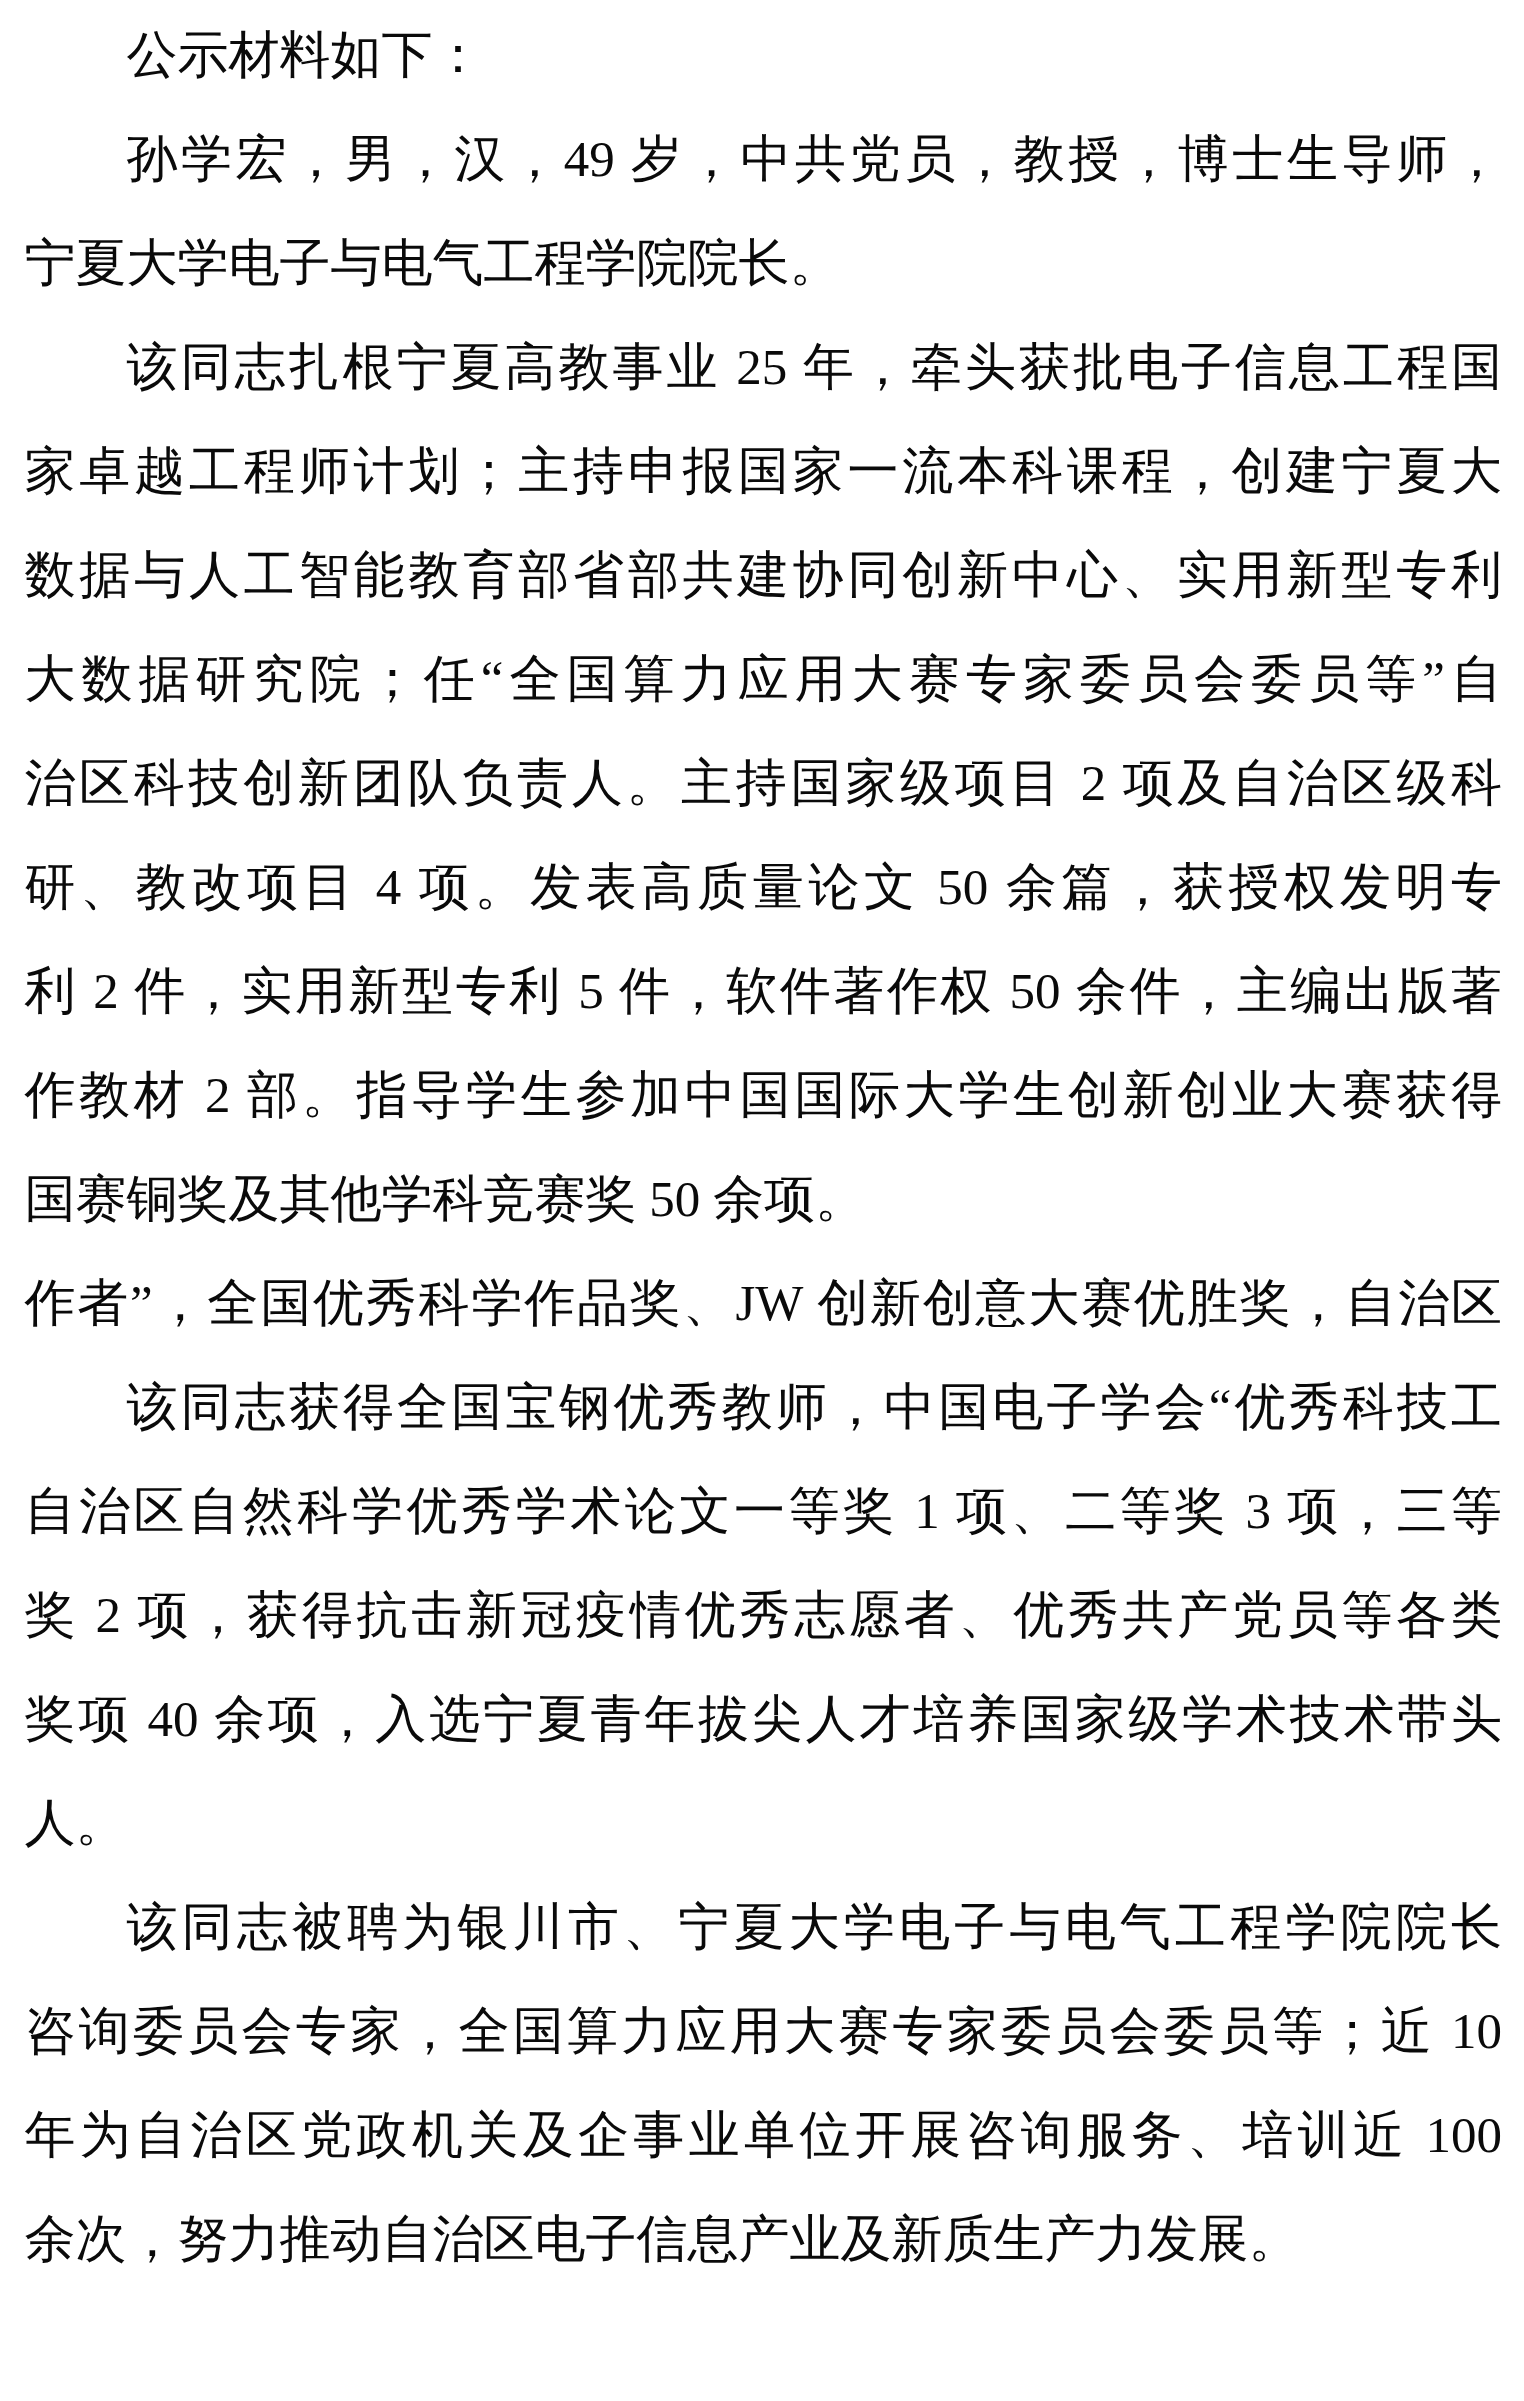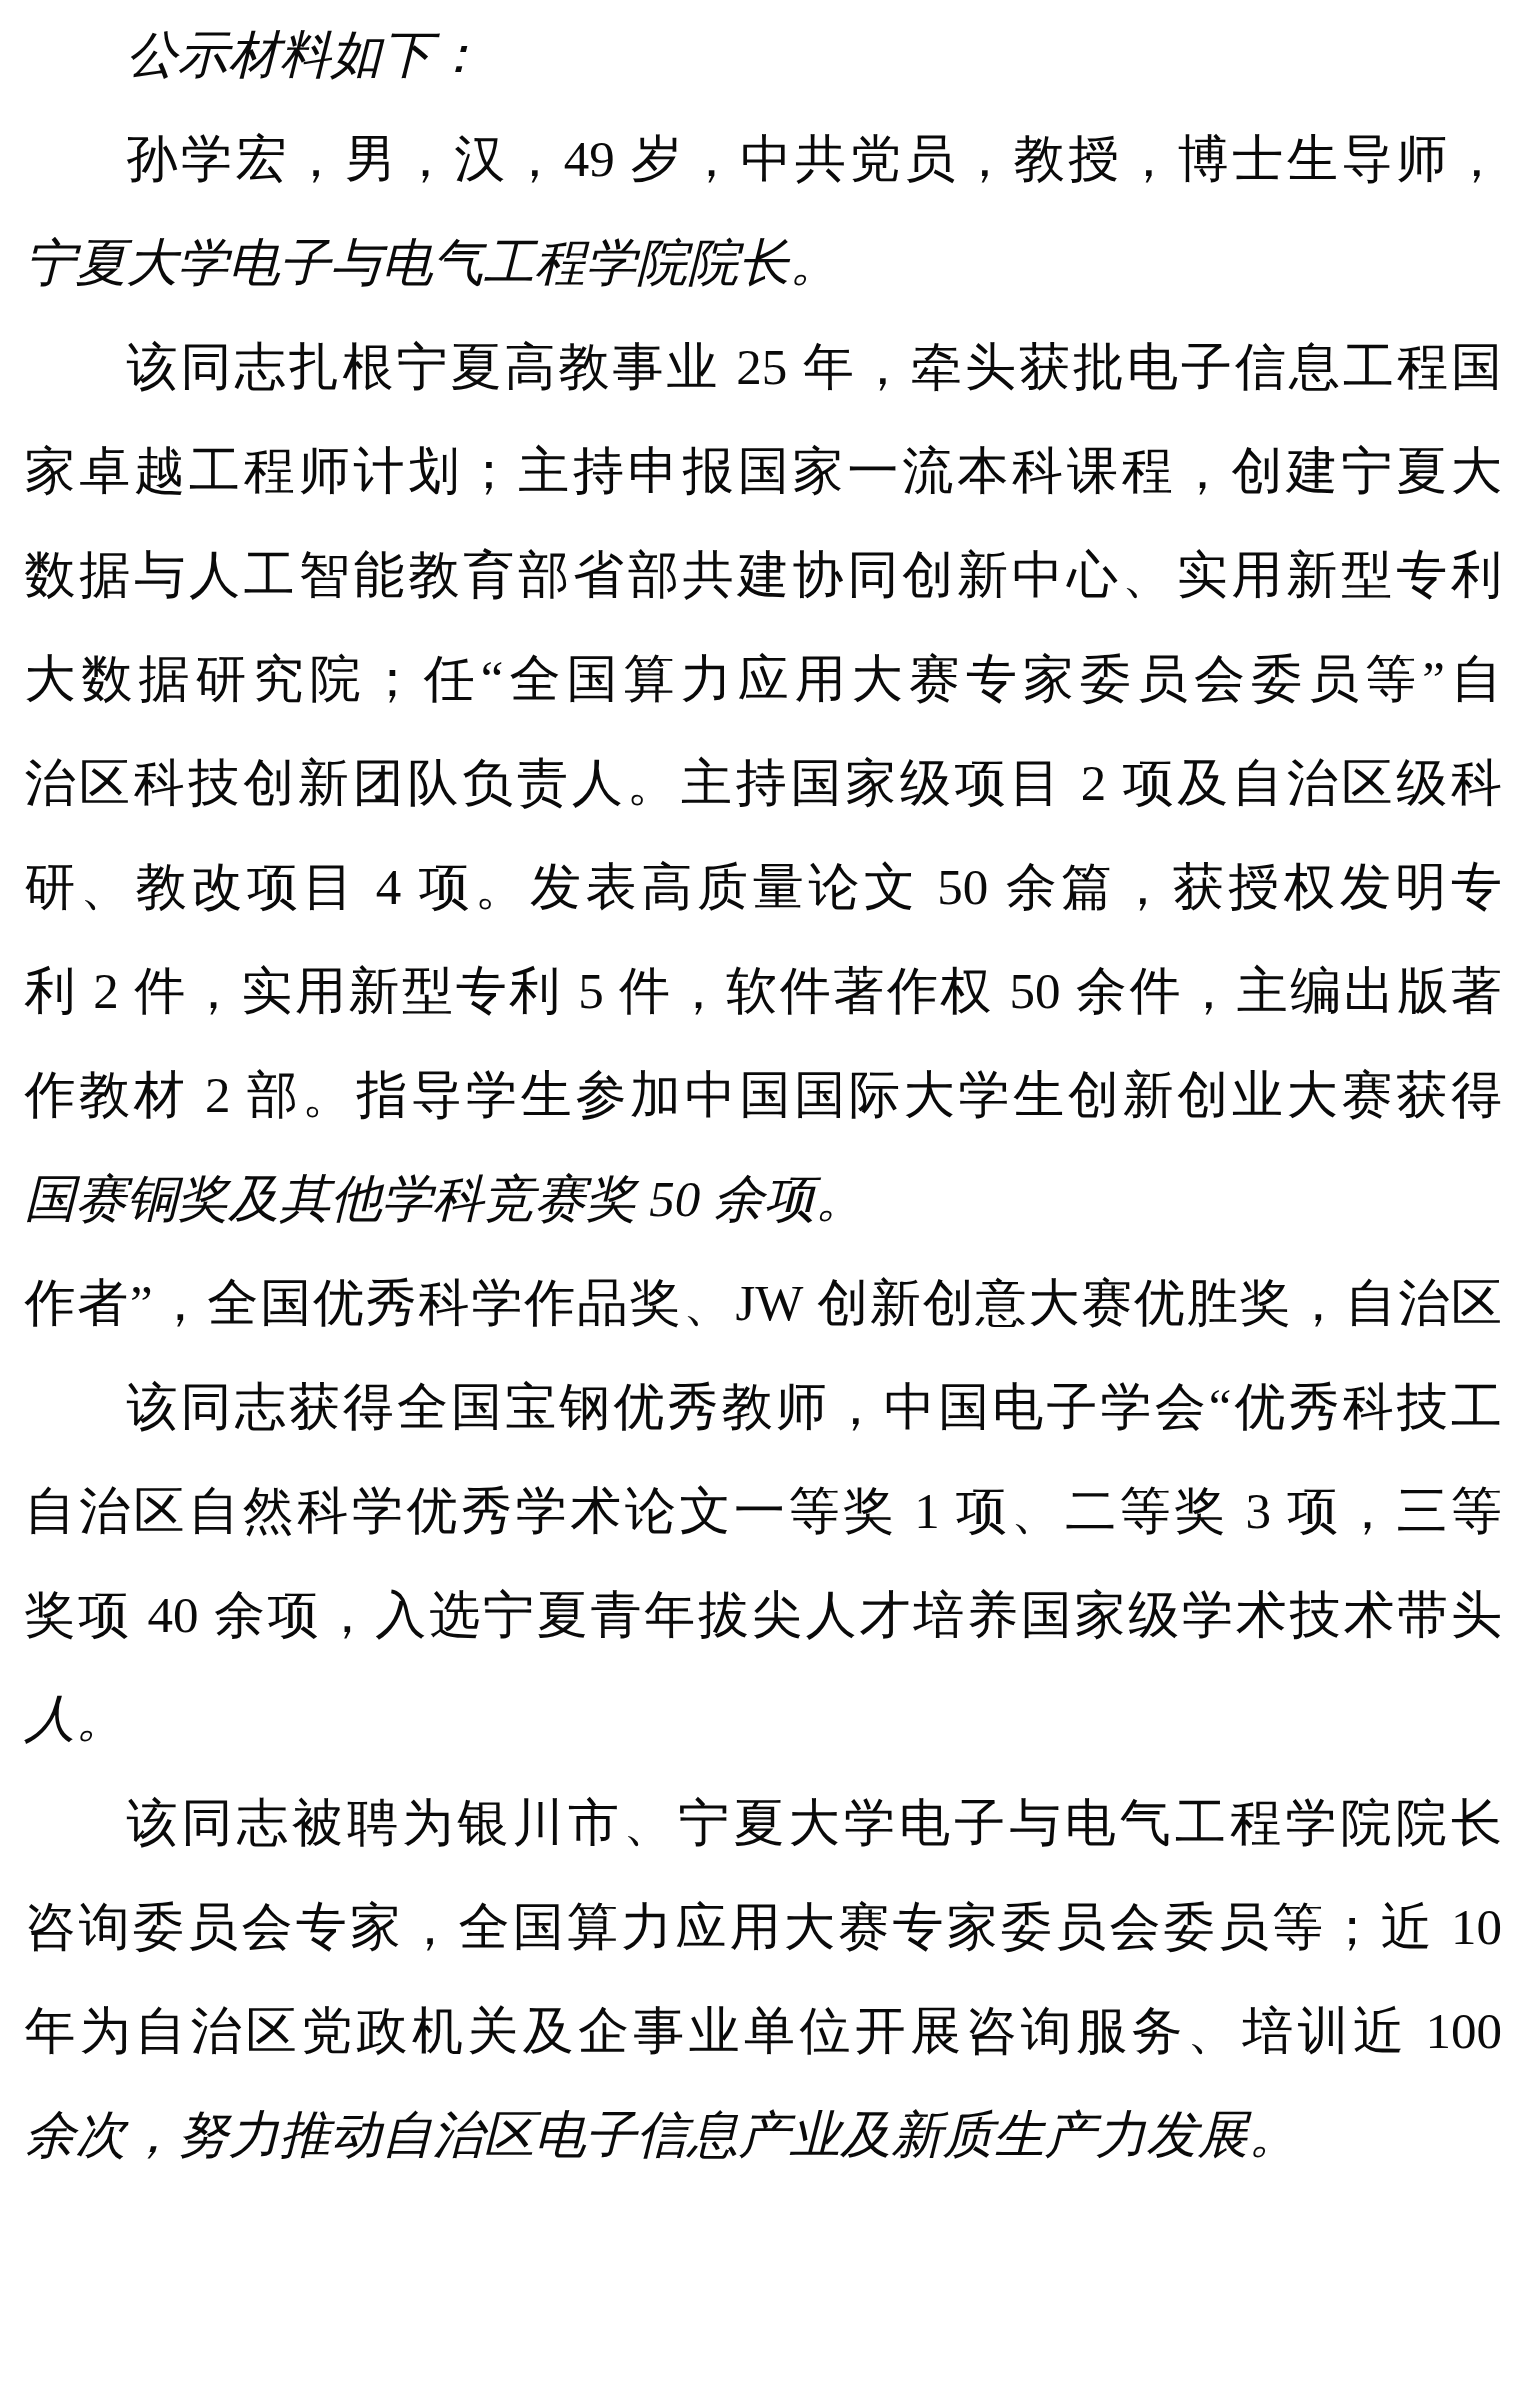"公示材料如下：" .line.end { font-style: italic -> none }
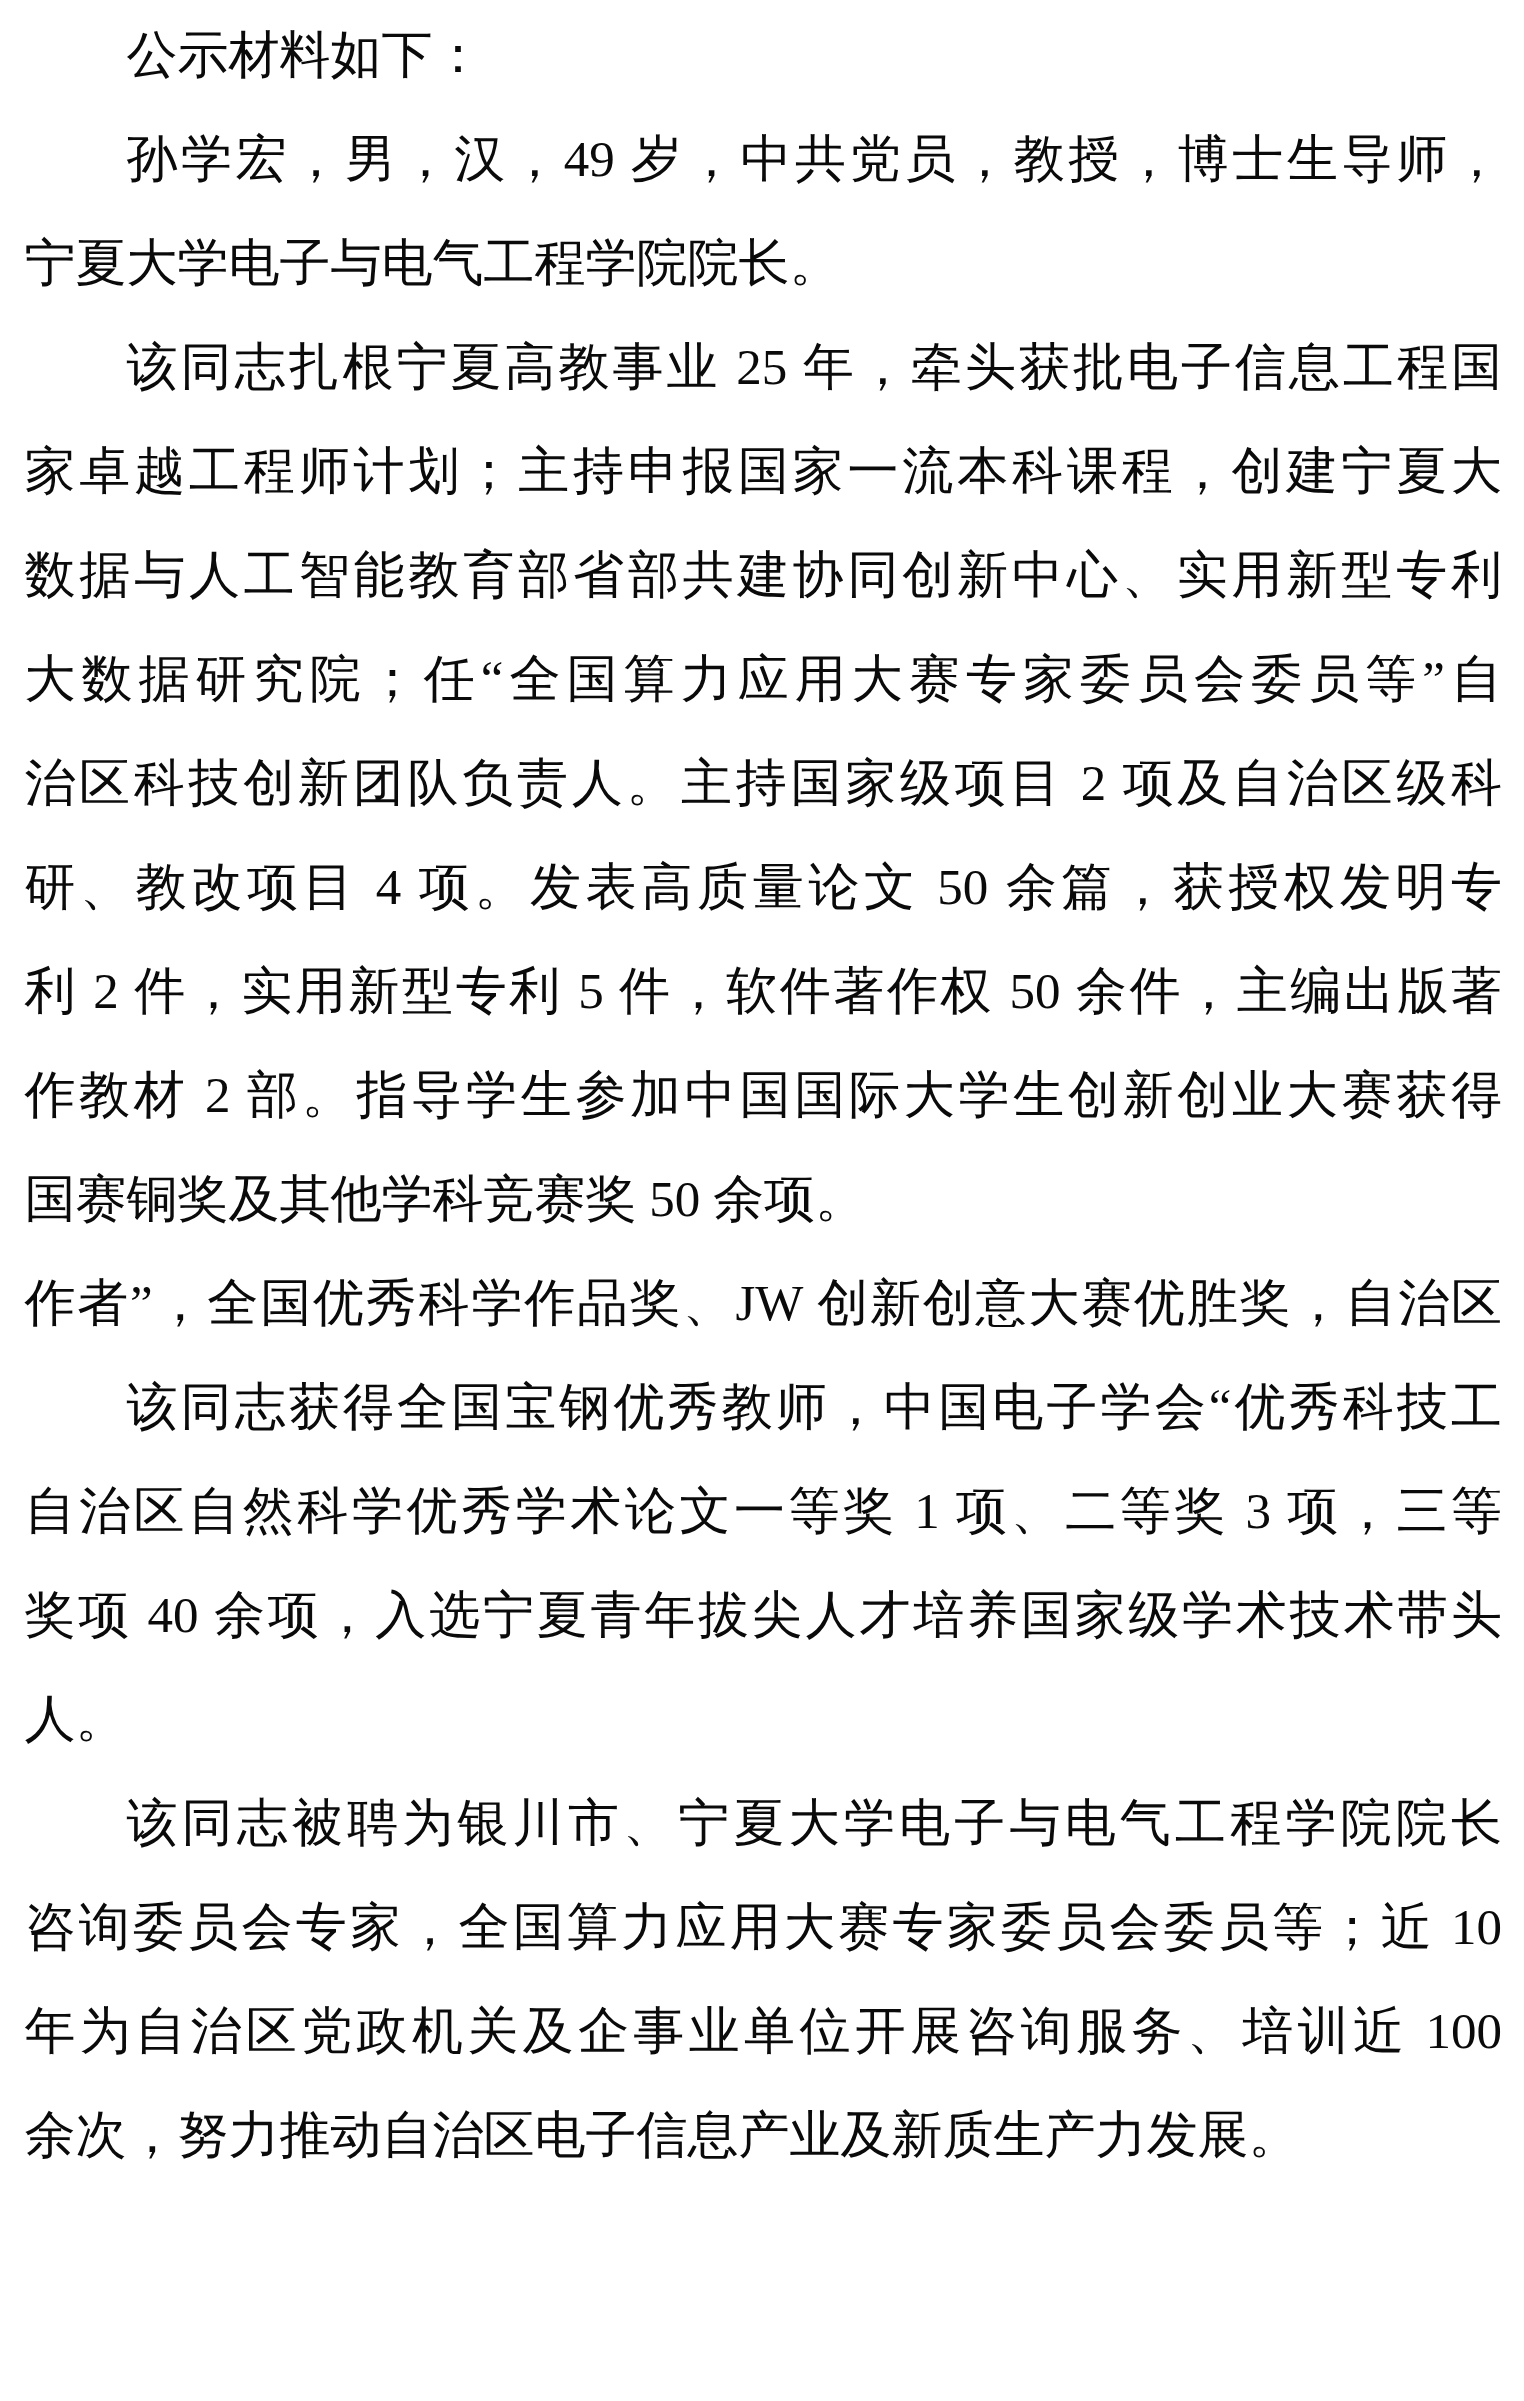"奖 2 项，获得抗击新冠疫情优秀志愿者、优秀共产党员等各类" div.line { html: none -> <div>奖 2 项，获得抗击新冠疫情优秀志愿者、优秀共产党员等各类</div> }
